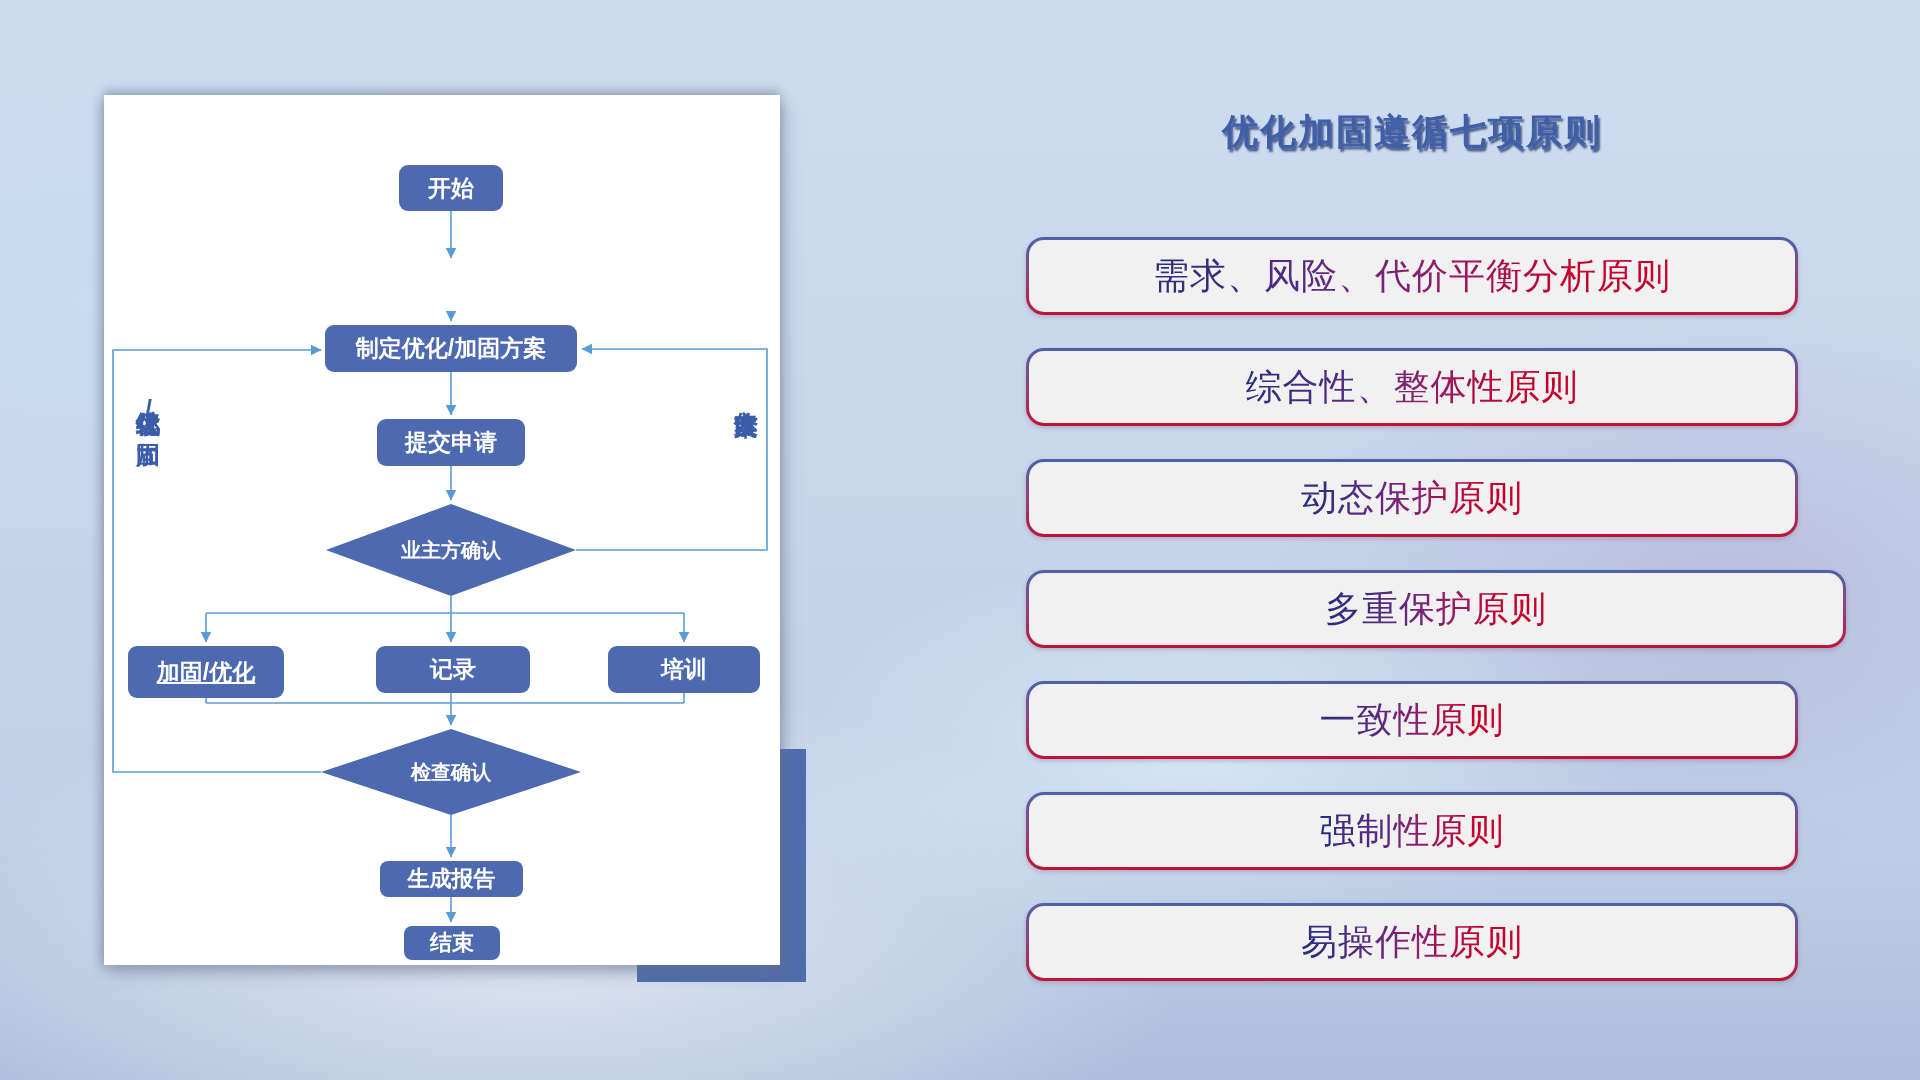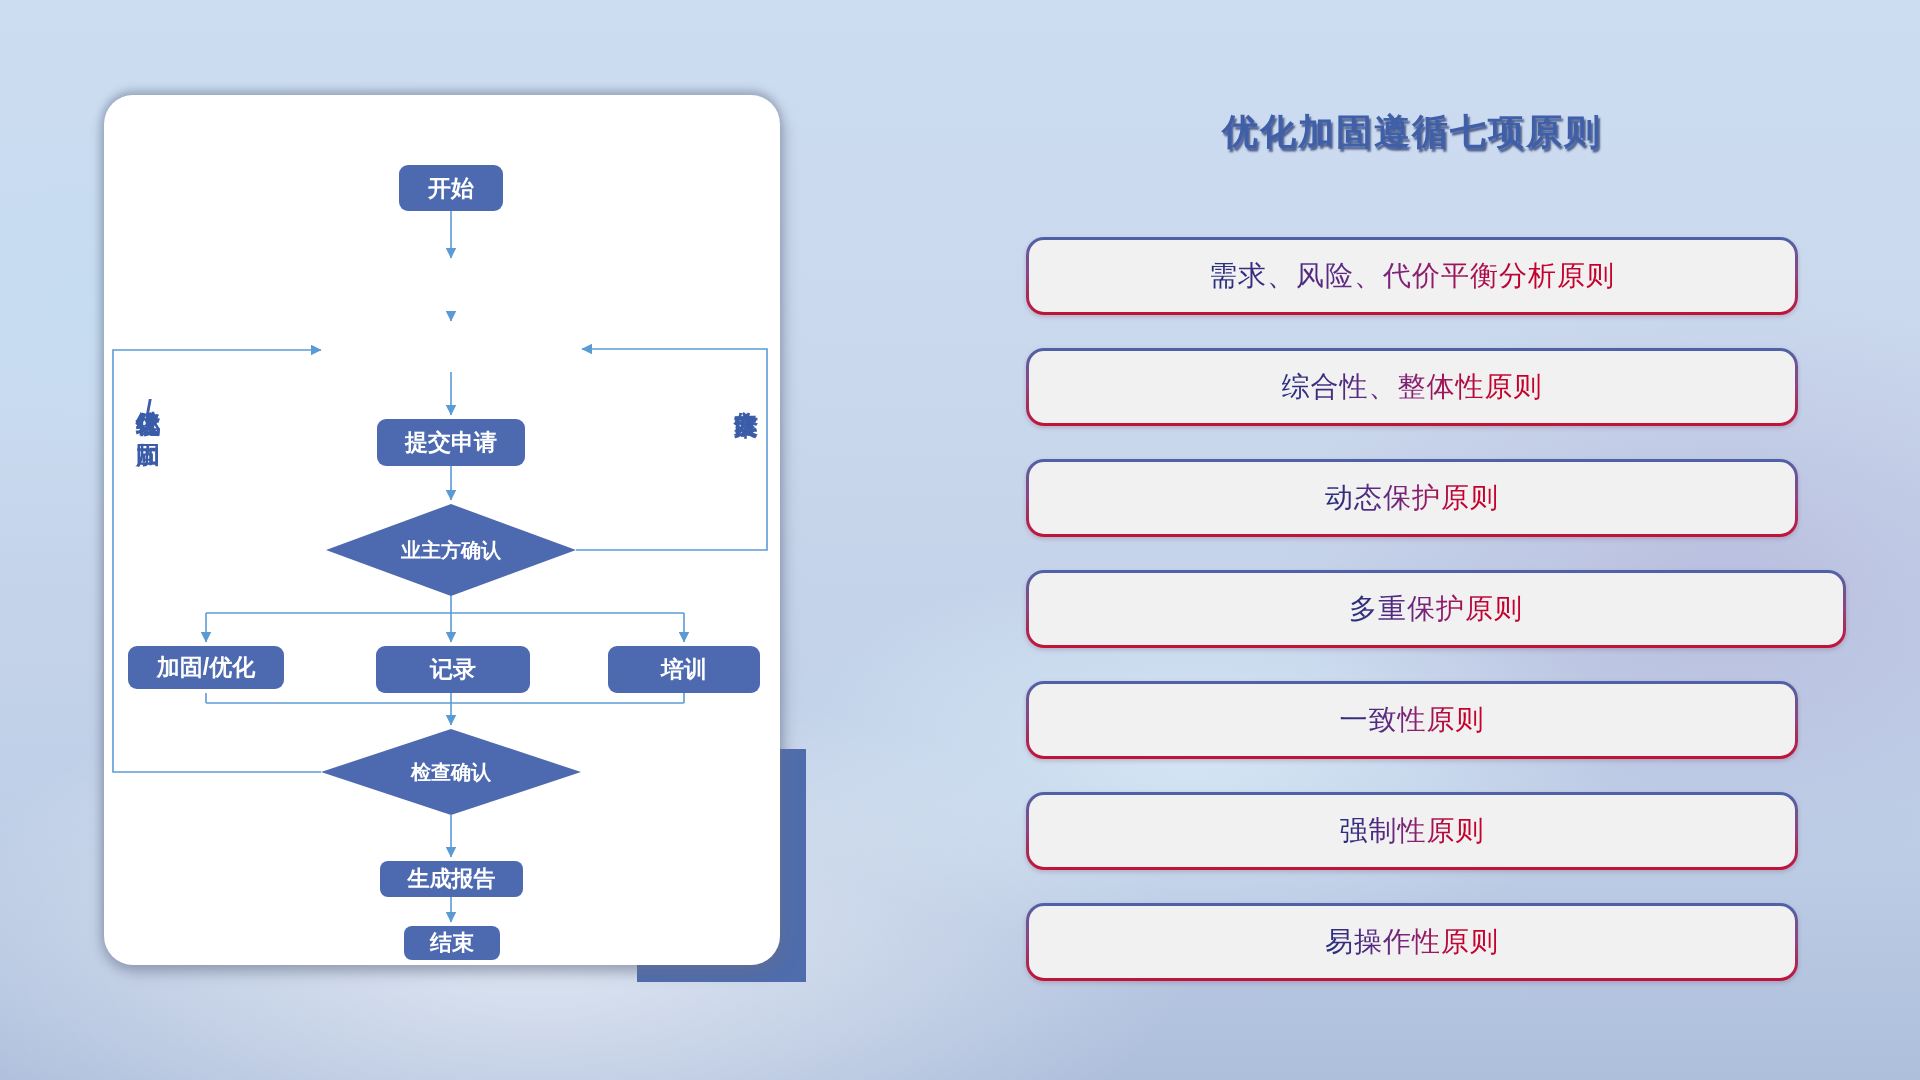"开始" .card { border-radius: 29px -> none }
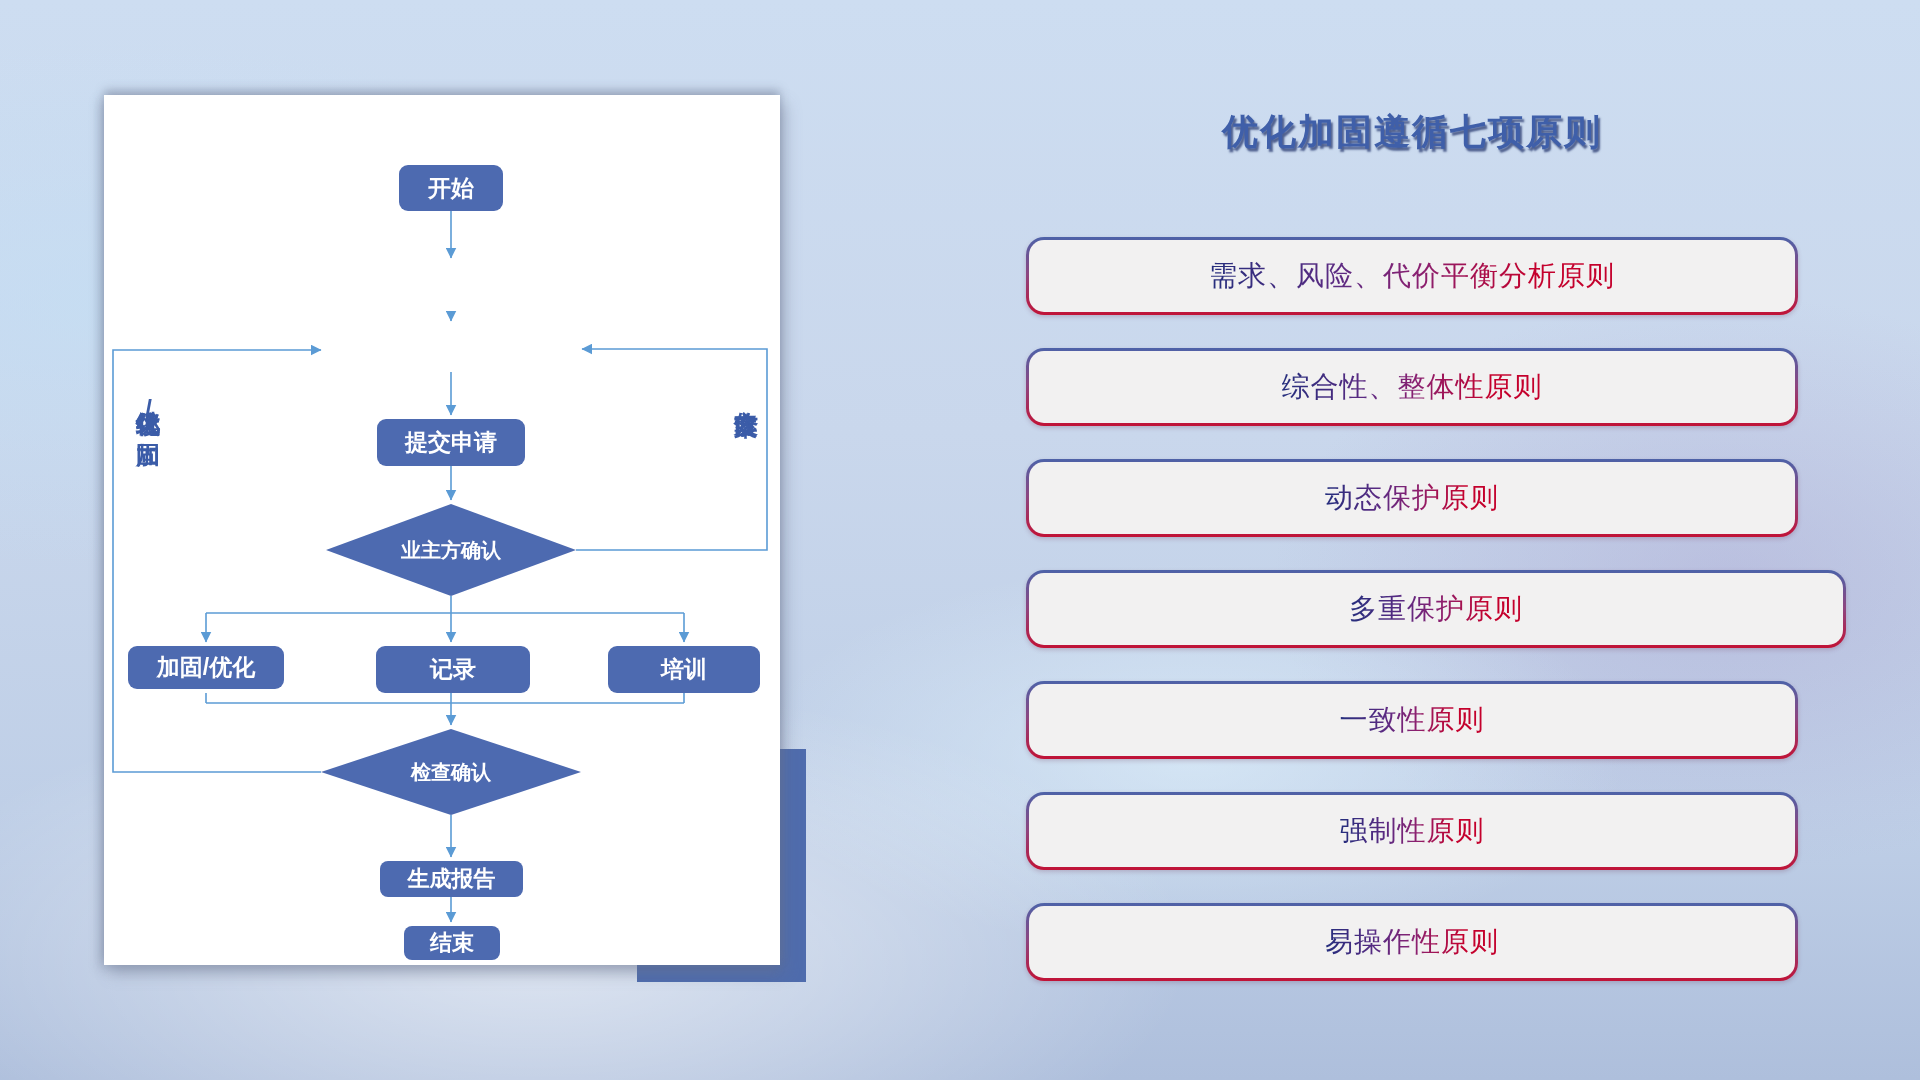"需求、风险、代价平衡分析原则" .principle-label { font-size: 28px -> 36px }
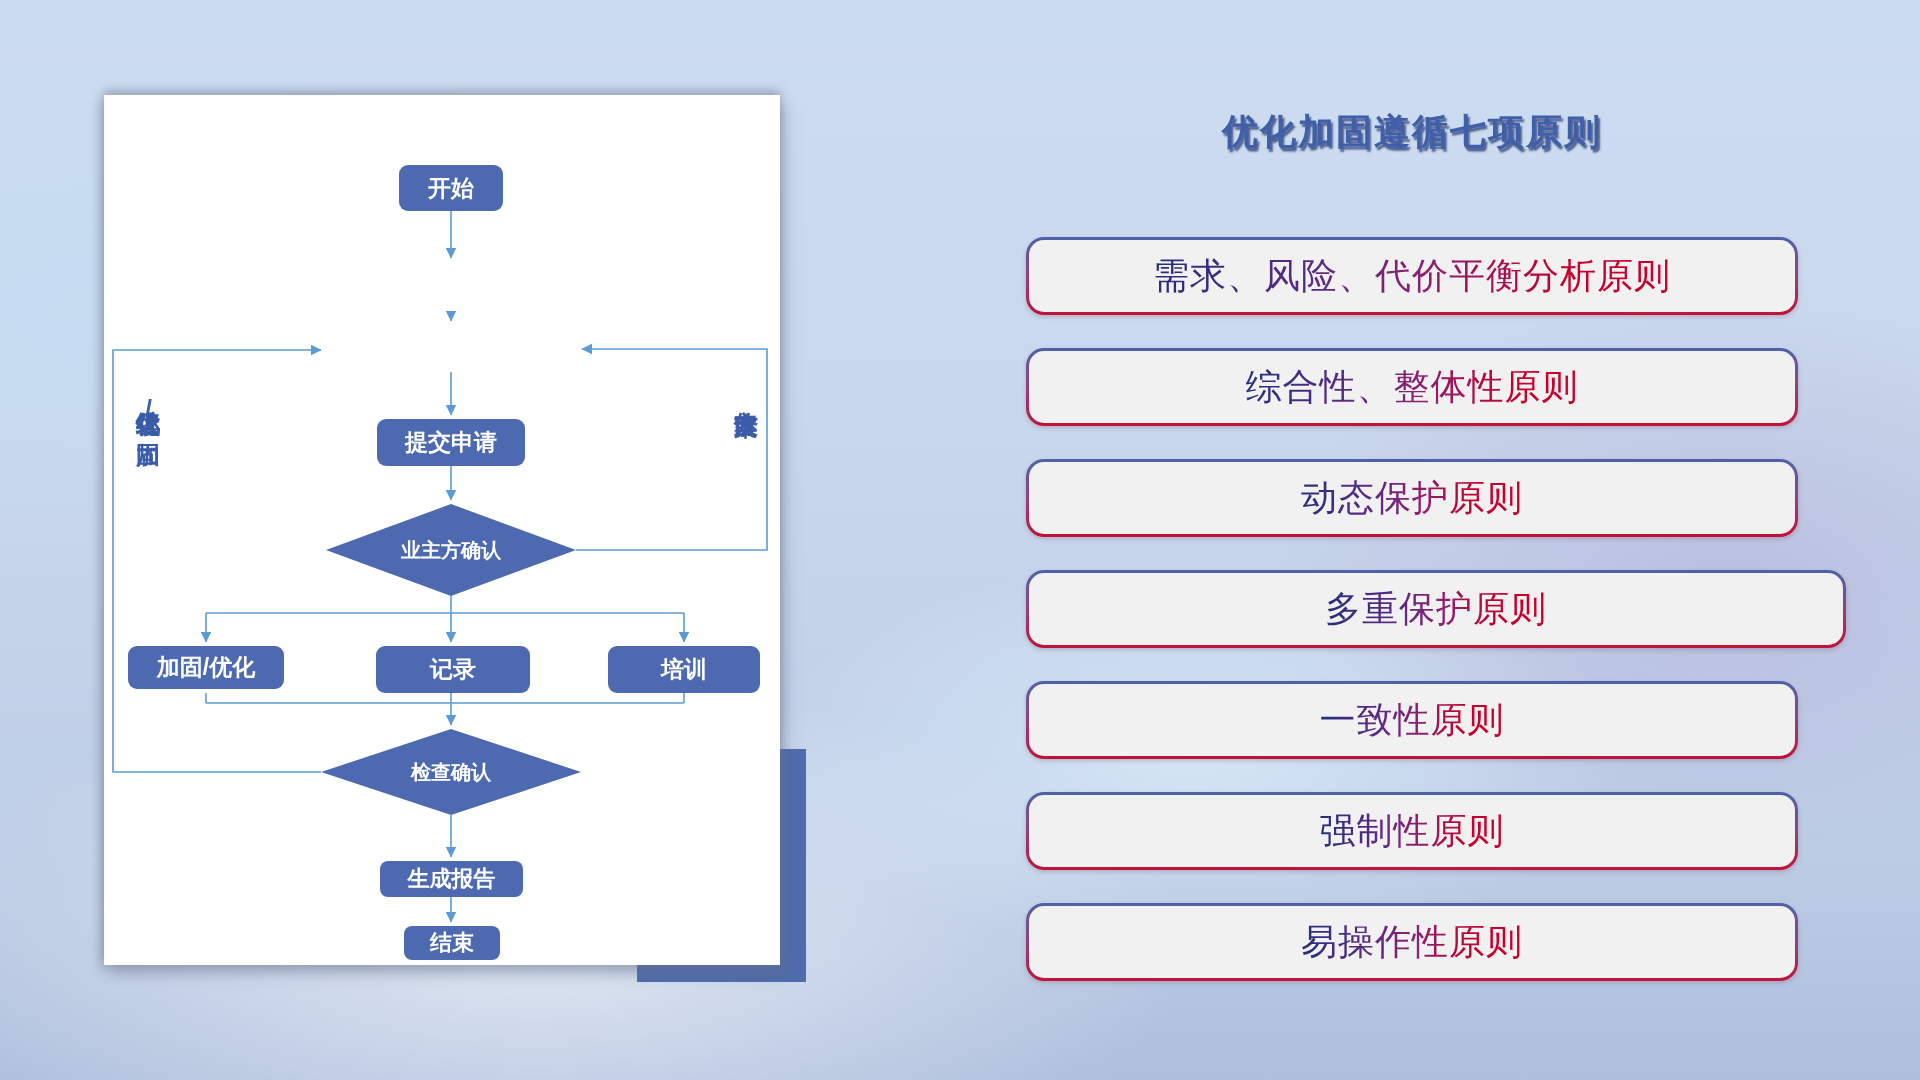"制定优化/加固方案" div.fnode { html: none -> <div>制定优化/加固方案</div> }
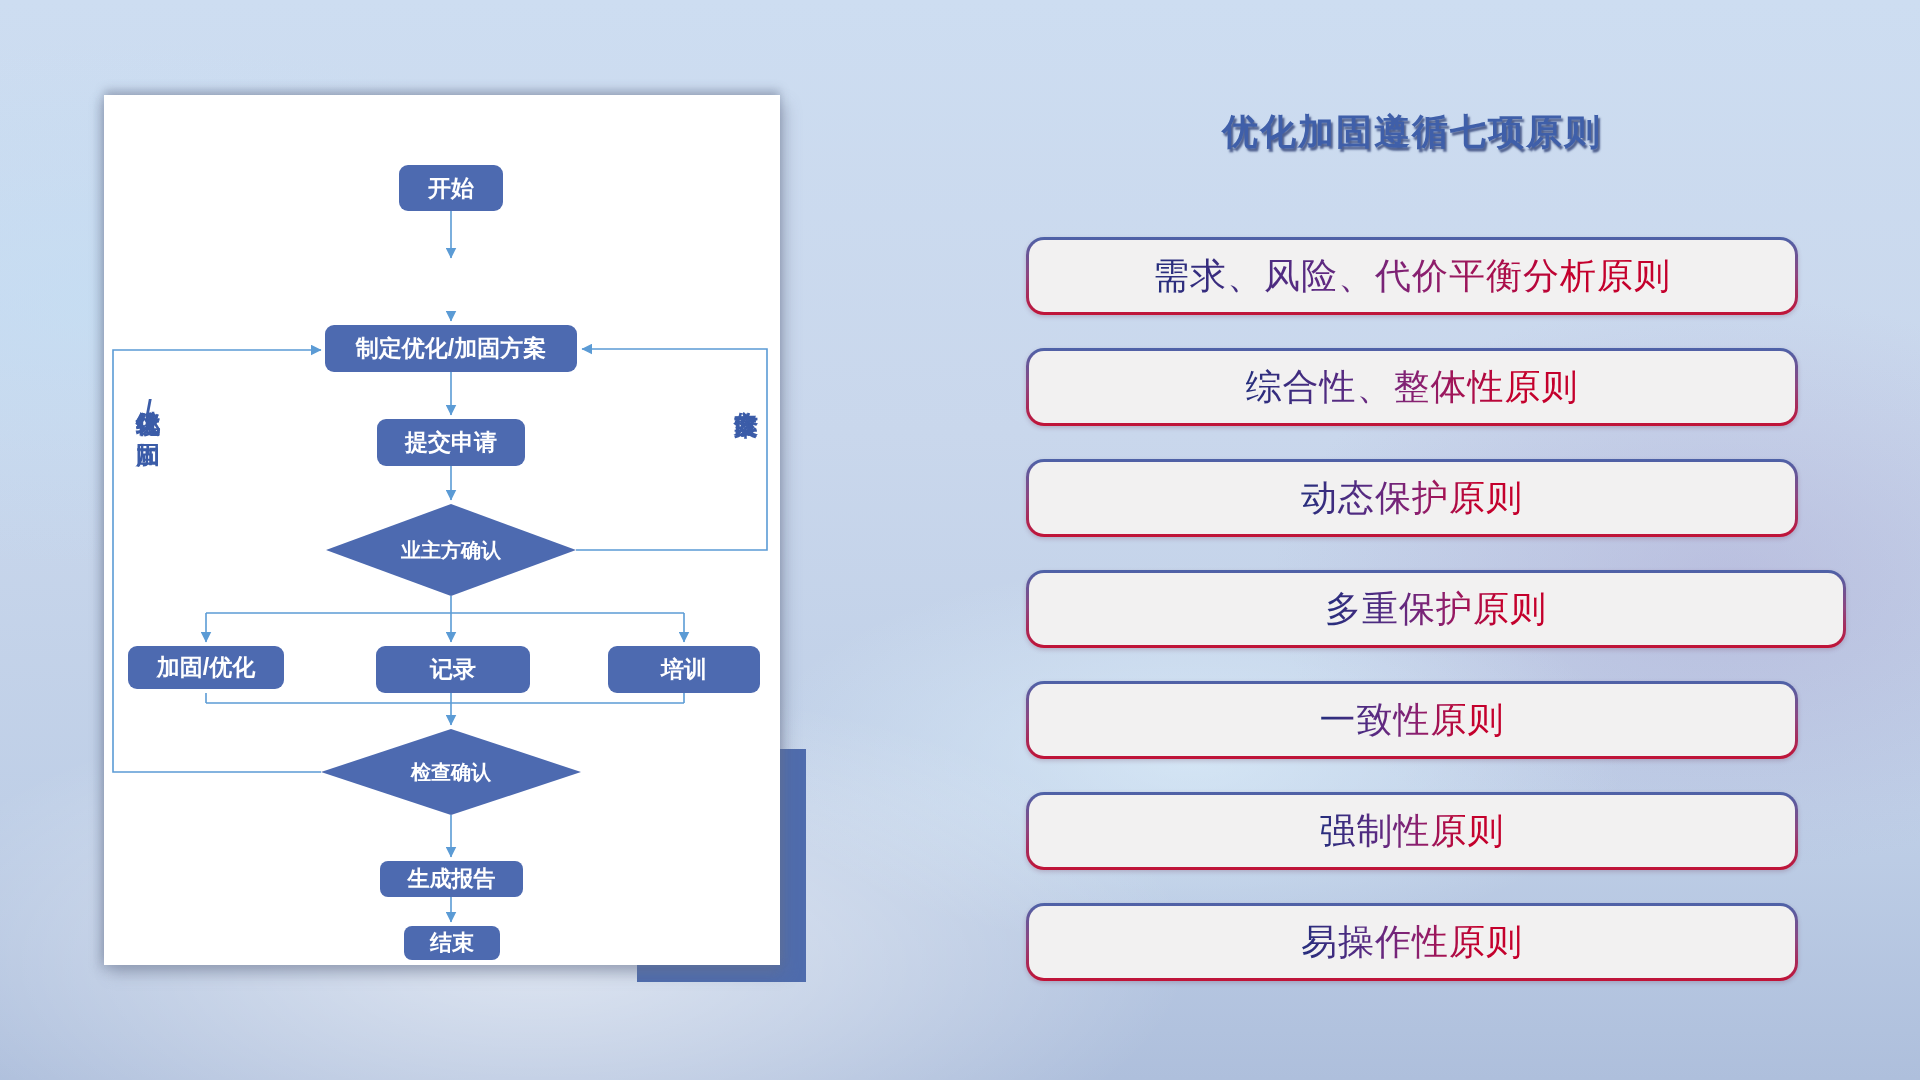"加固/优化" div.fnode { height: 43px -> 52px; text-decoration: none -> underline }
